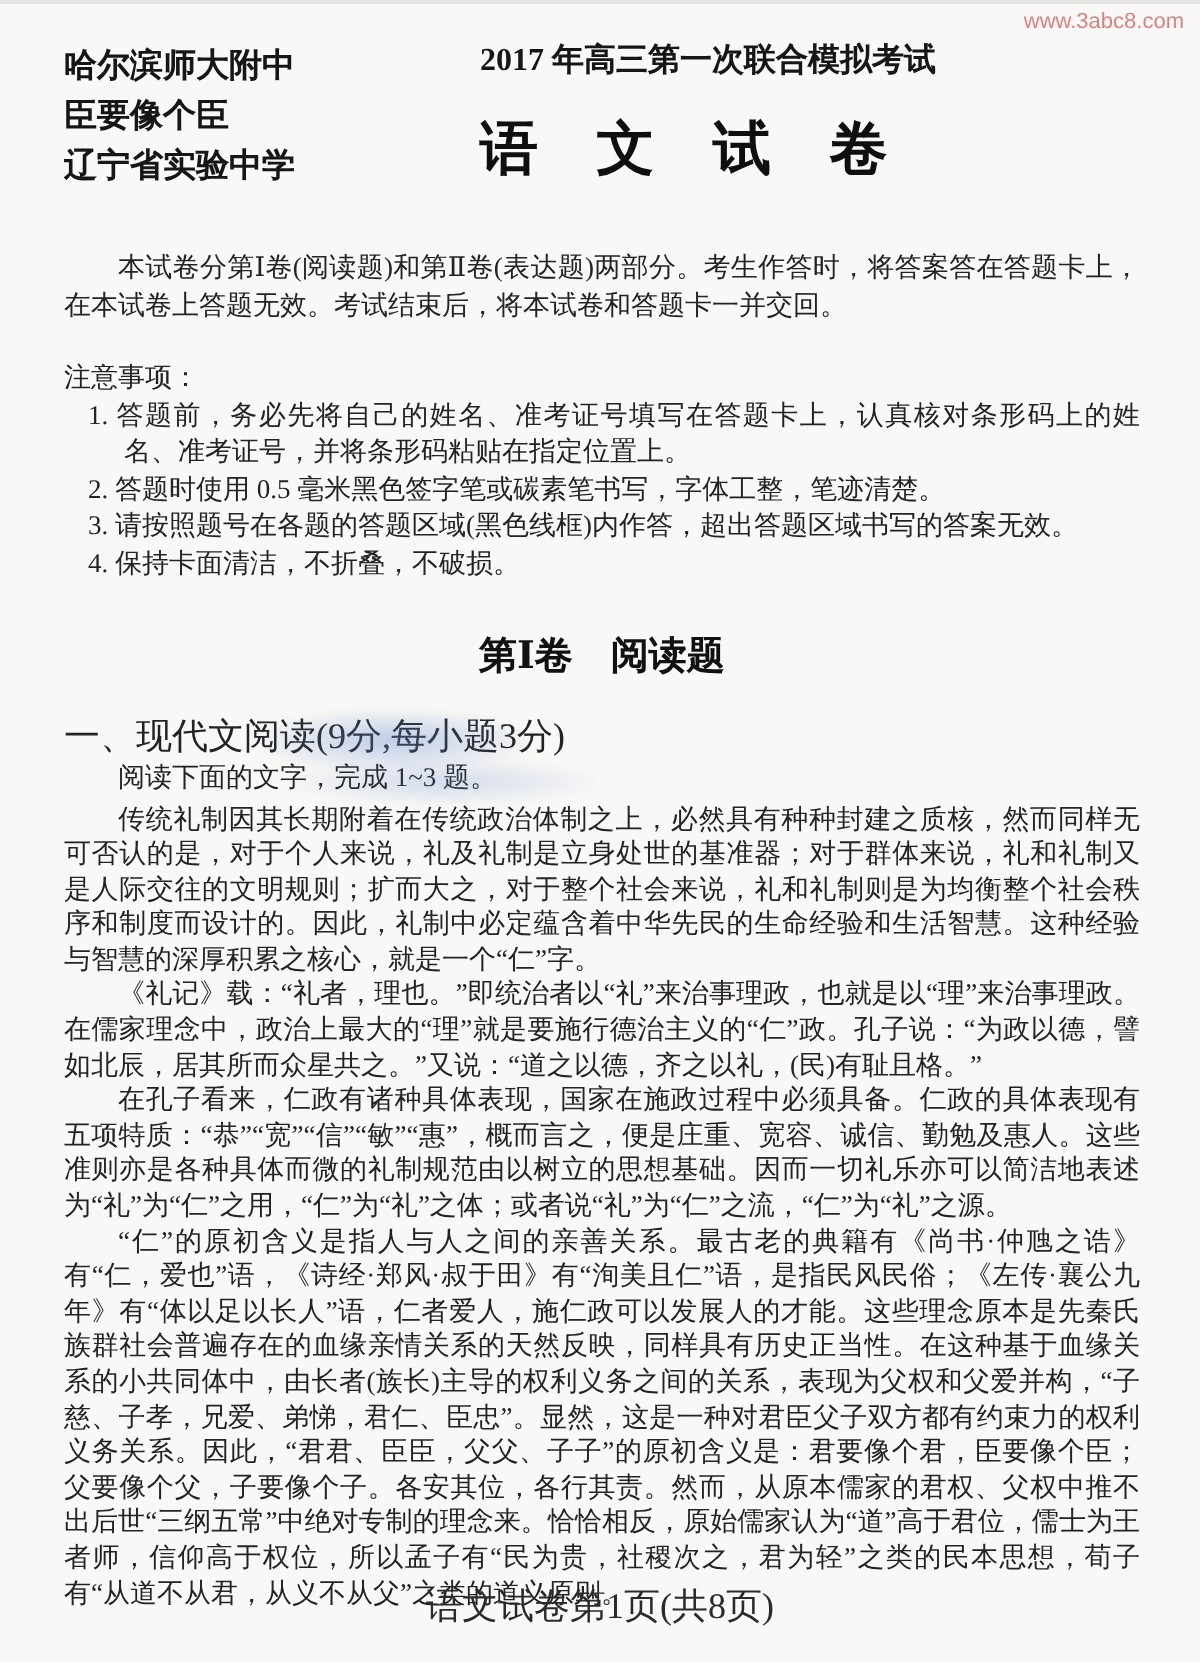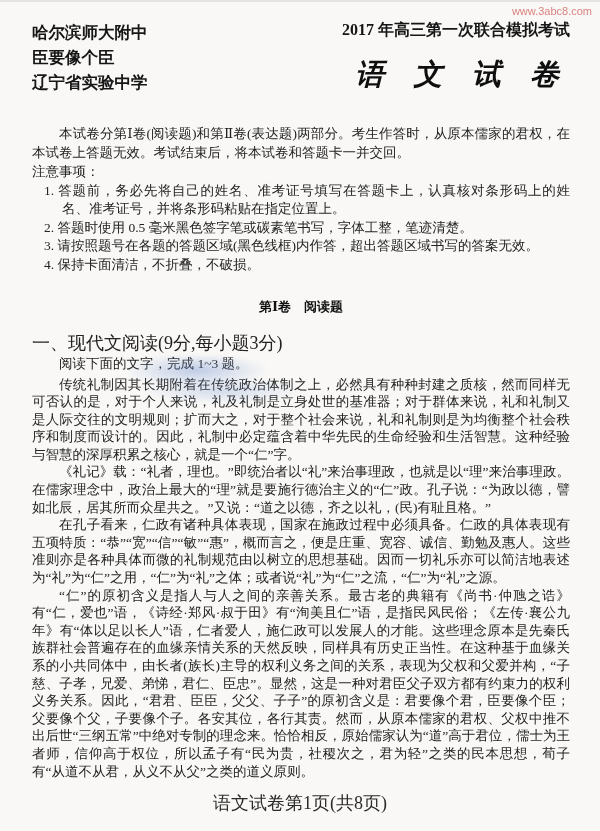"2017 年高三第一次联合模拟考试" .titles { text-align: right -> left }
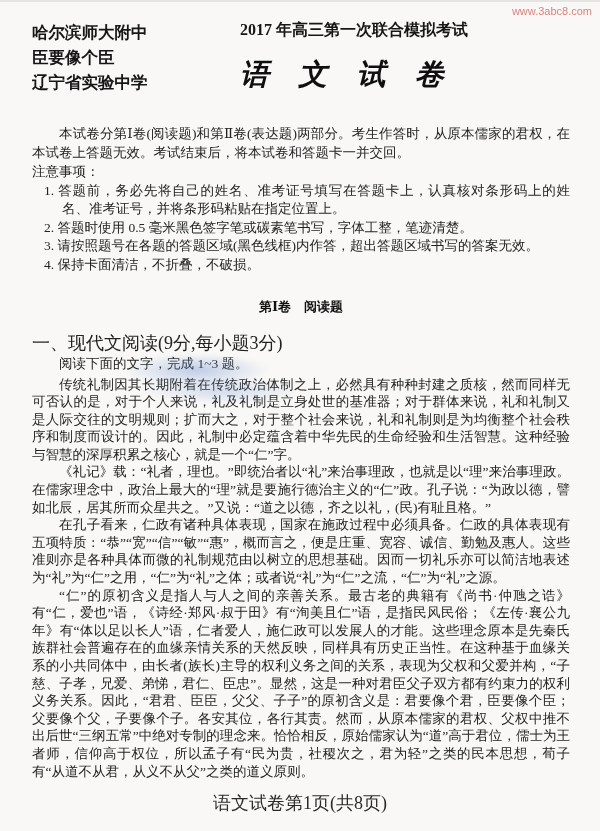"语 文 试 卷" .subject-title { font-style: italic -> none }
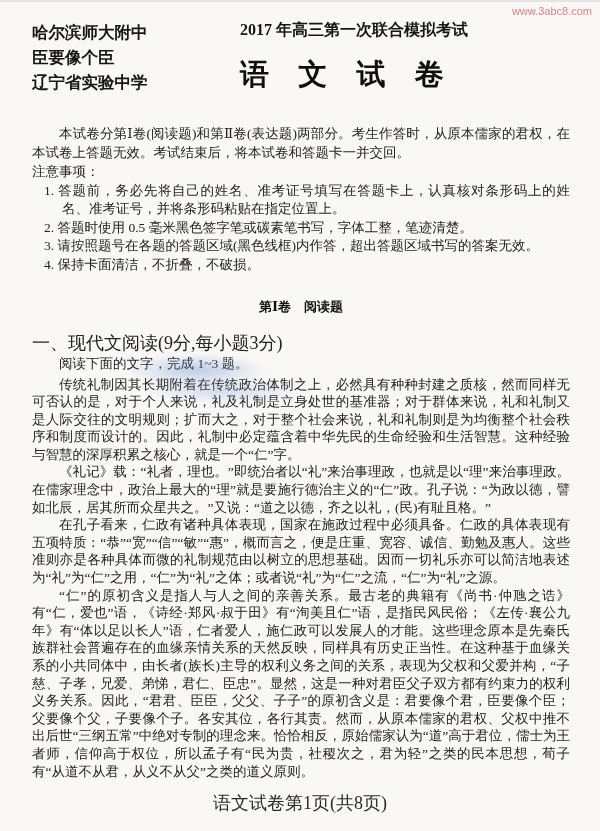"本试卷分第Ⅰ卷(阅读题)和第Ⅱ卷(表达题)两部分。考生作答时，从原本儒家的君权，" p.indent { text: 从原本儒家的君权 -> 将答案答在答题卡上 }
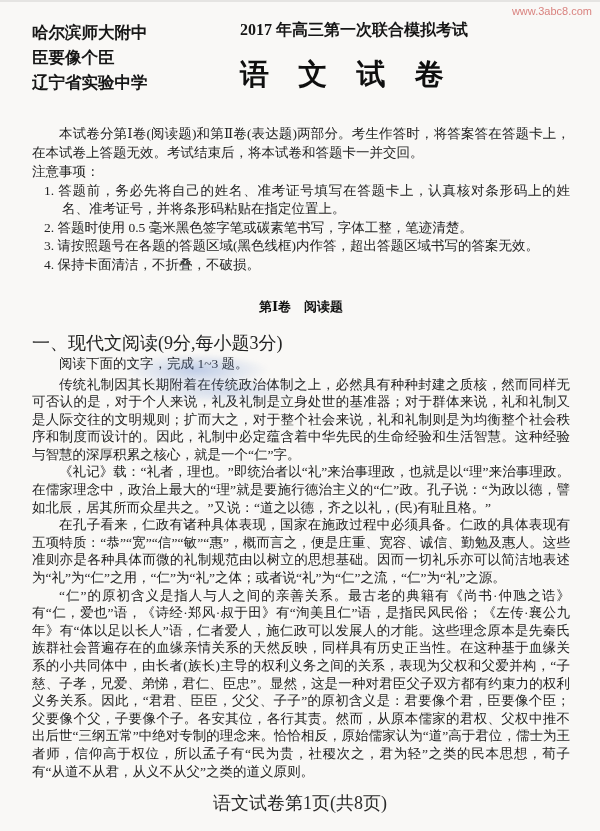"注意事项：" .notice-label { margin-top: 1px -> 18px }
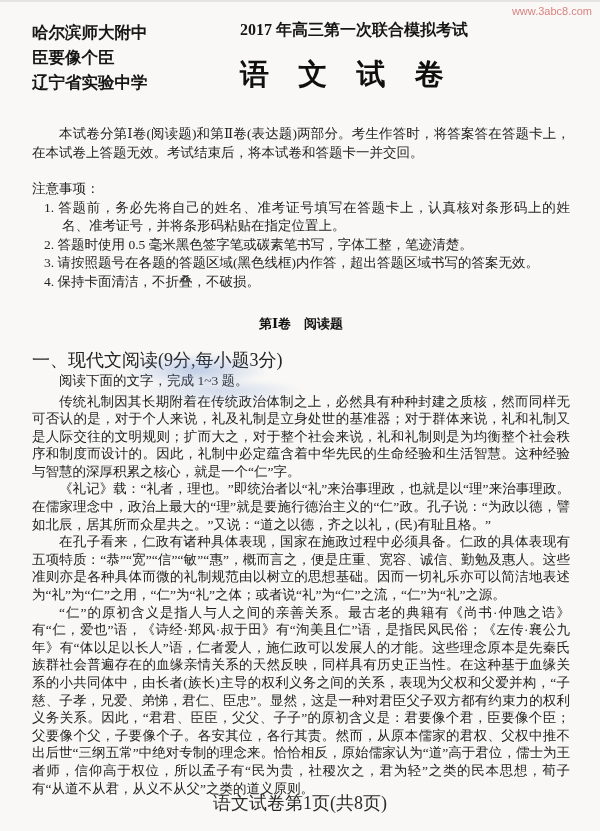"第Ⅰ卷 阅读题" .volume-heading { font-size: 13px -> 19px }
